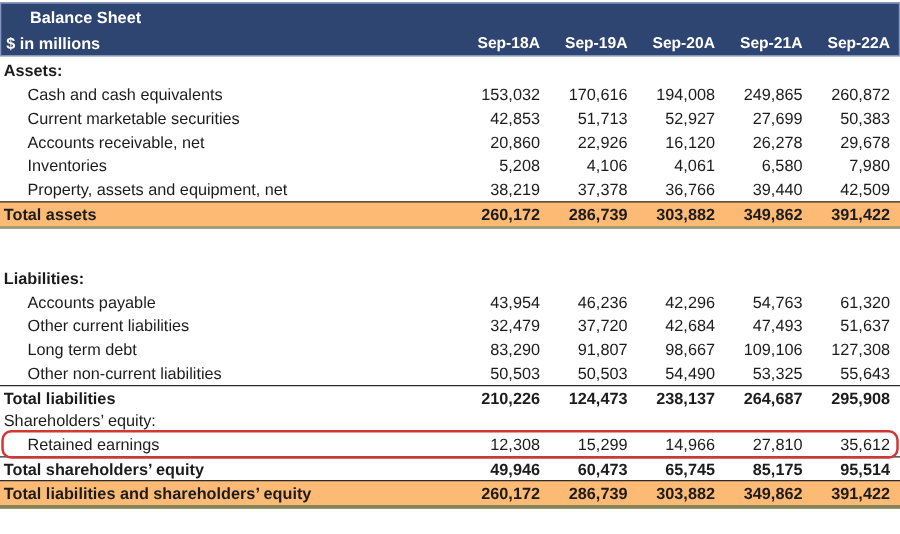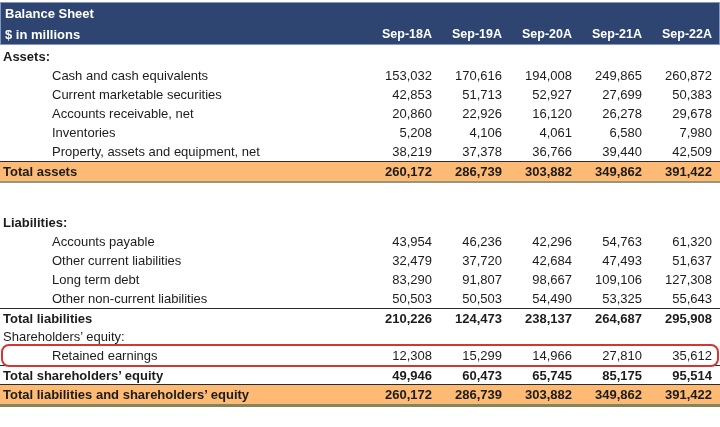"Balance Sheet" .hdr-row.first { margin-left: none -> 19px }
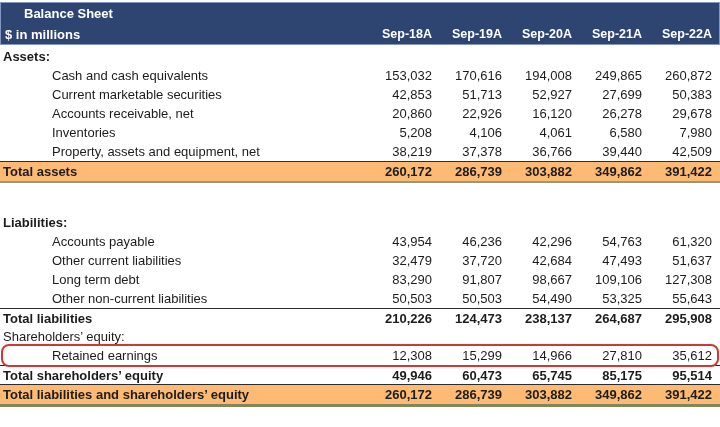"Cash and cash equivalents" .row.item .label { margin-left: 30px -> none }
